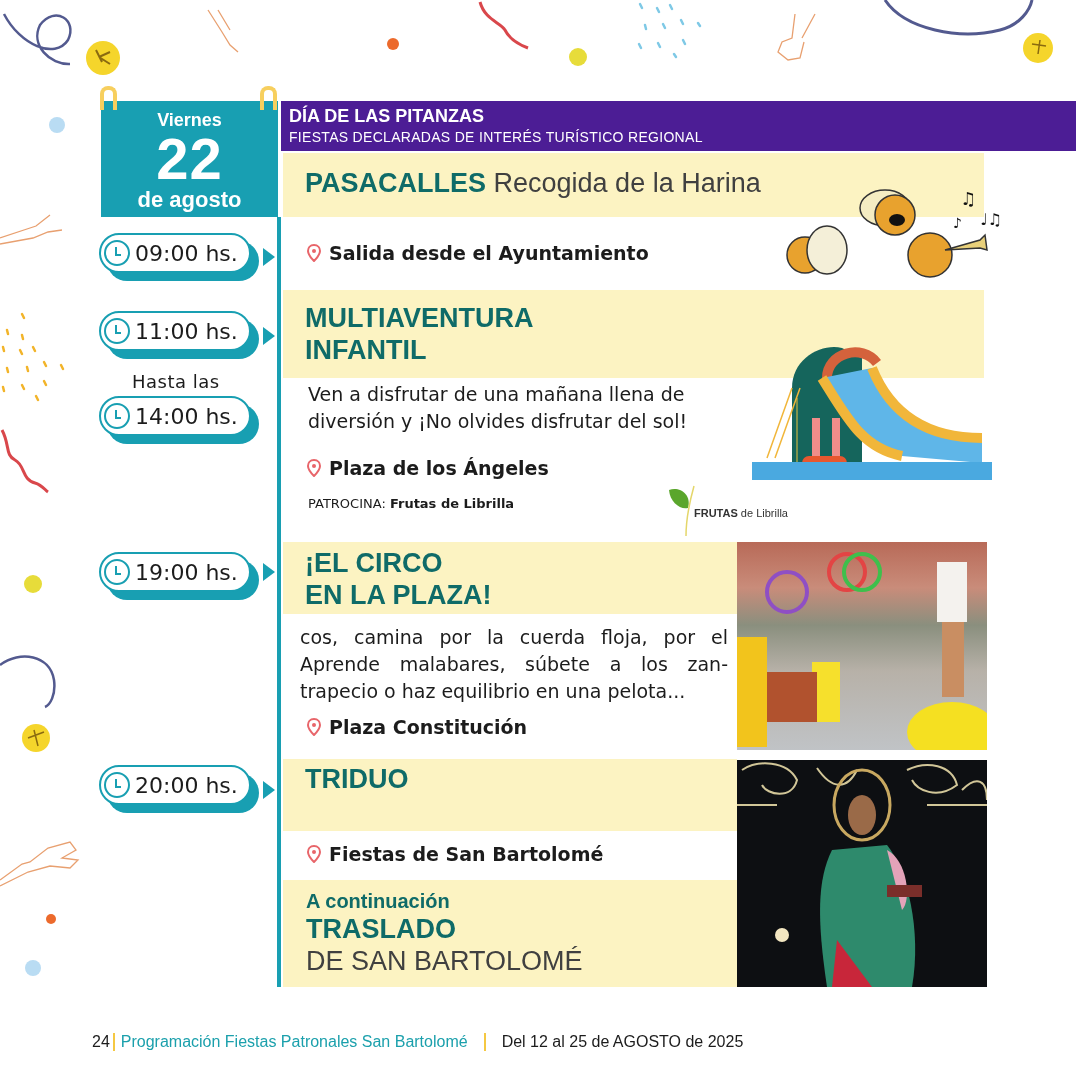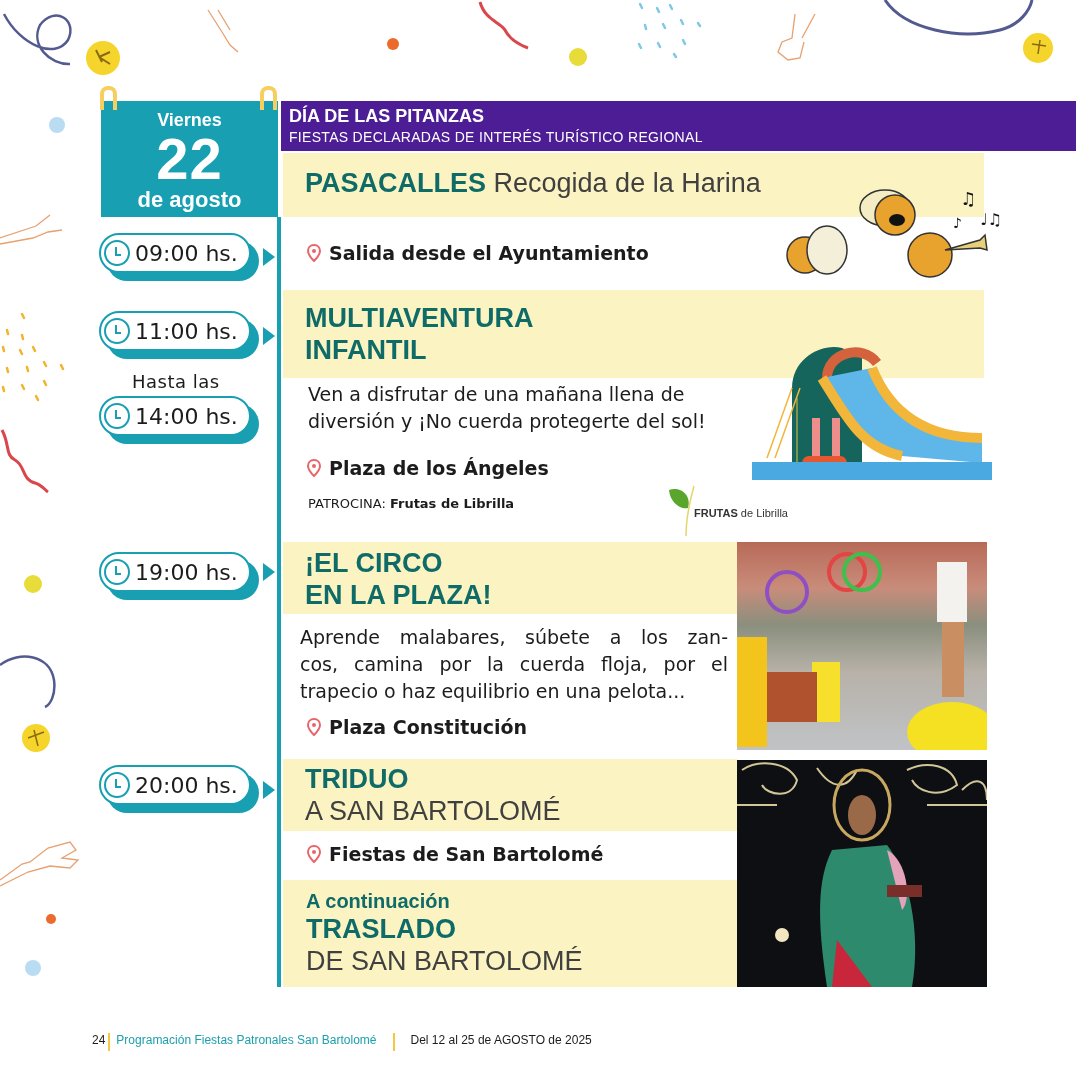"diversión y ¡No cuerda protegerte" div { text: cuerda protegerte -> olvides disfrutar }
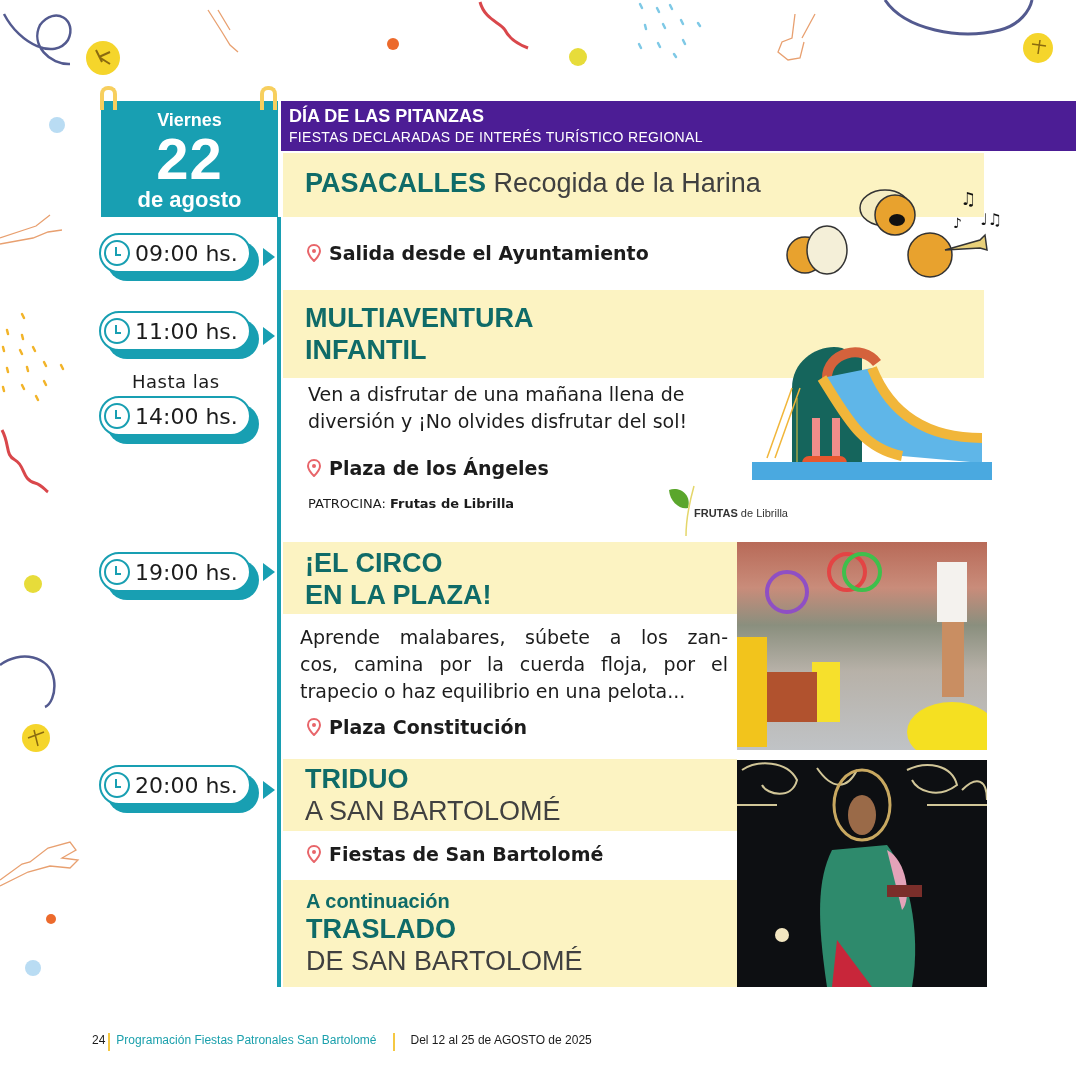"Aprende malabares, súbete a los" div { order: before "cos, camina por la cuerda" -> after "cos, camina por la cuerda" }
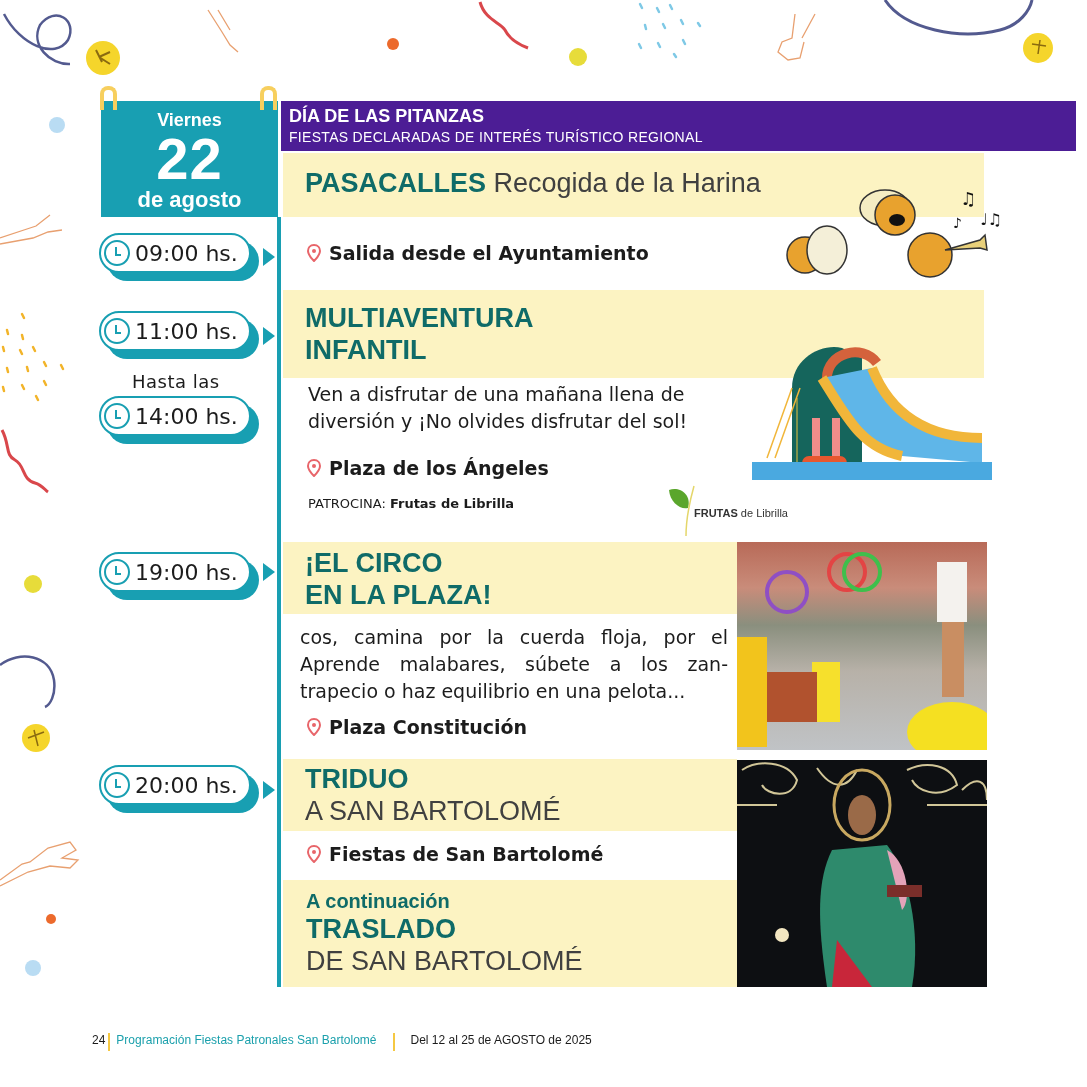"A SAN BARTOLOMÉ" div.ttl-teal { html: <div>A SAN BARTOLOMÉ</div> -> none }
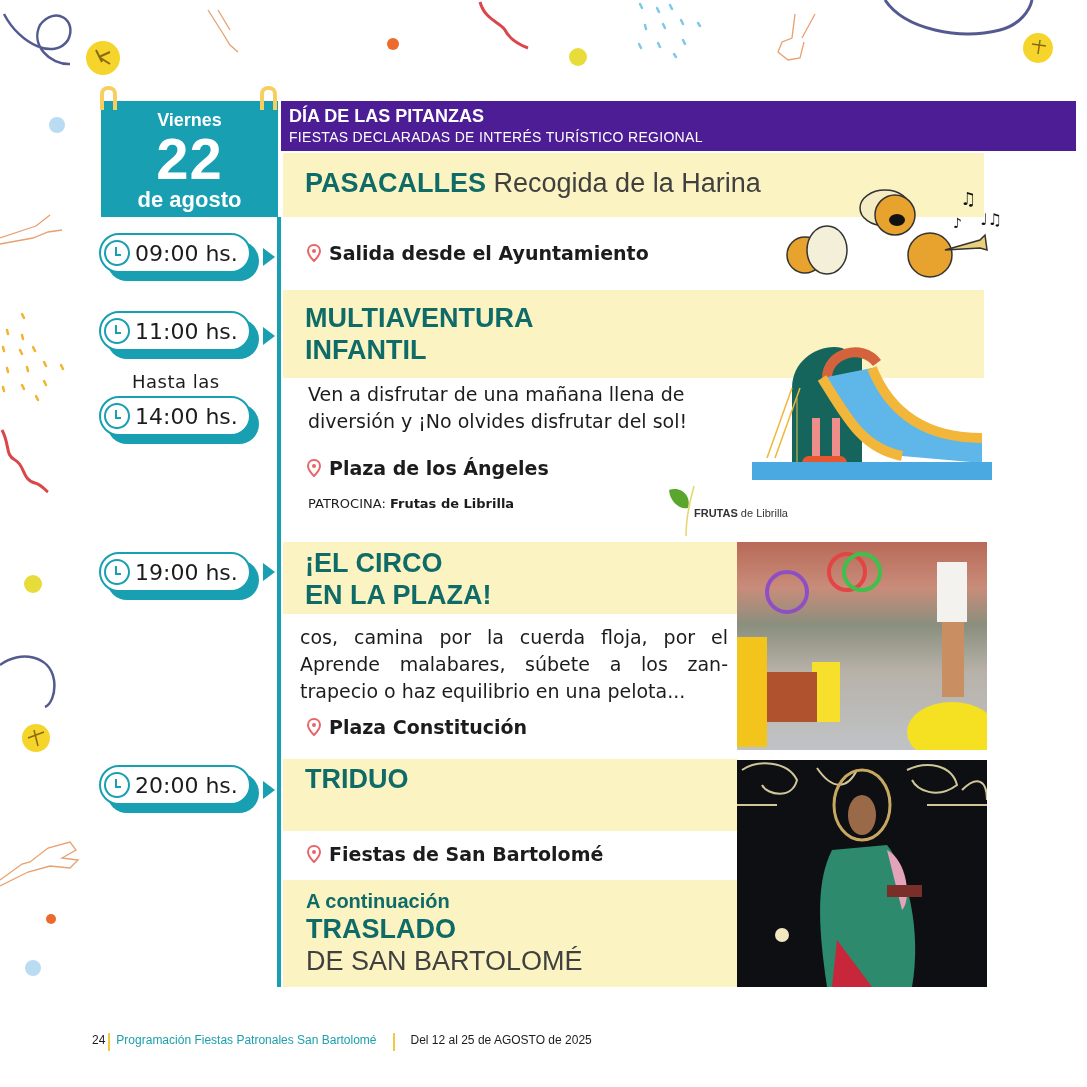"24" .footer { align-items: flex-start -> center; font-size: 12px -> 16px }
